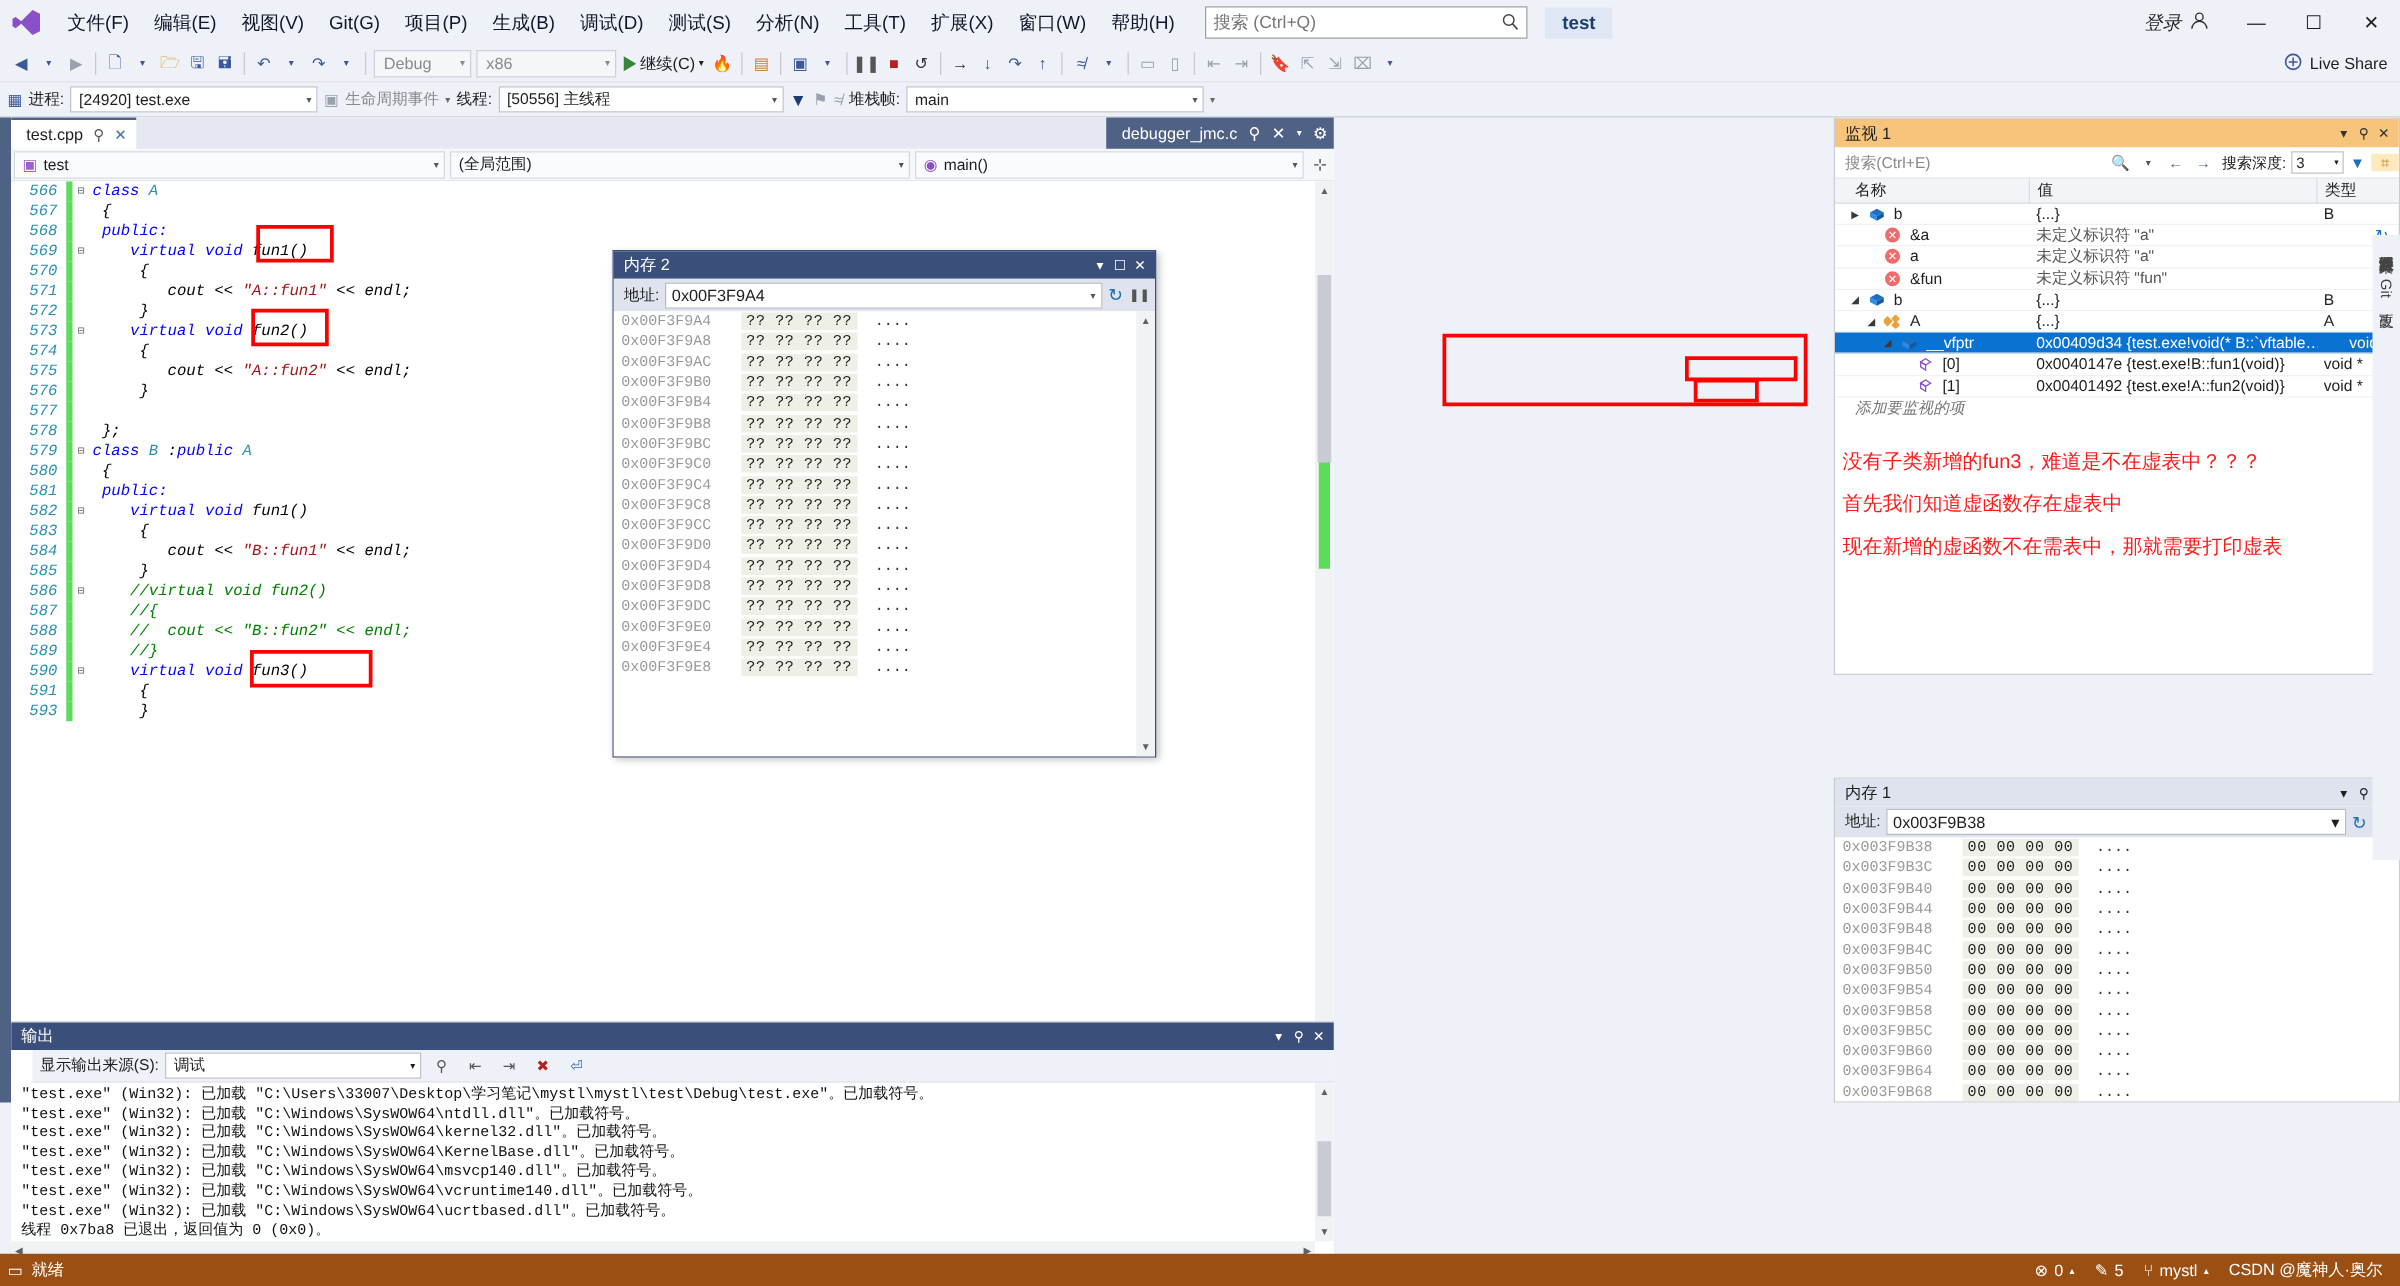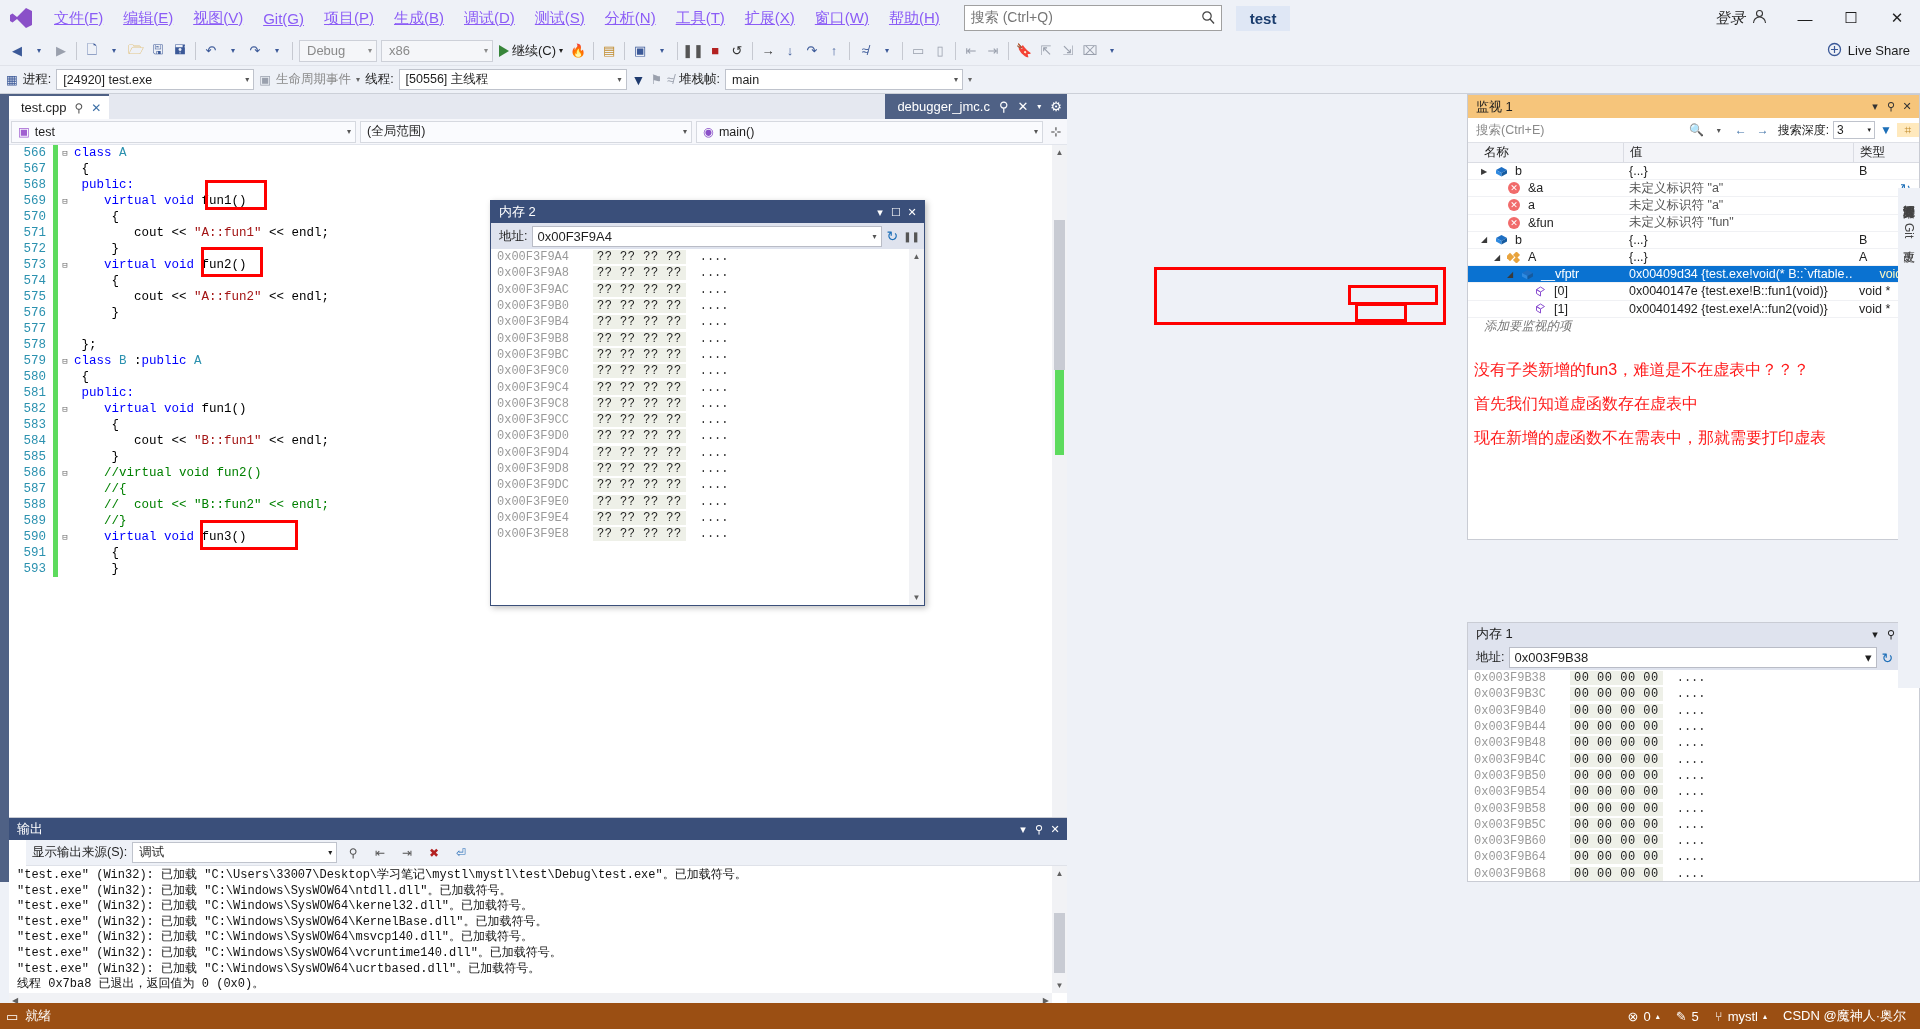"文件(F)" .menu-item { color: #8b5cf6 -> #0f172a; text-decoration: underline -> none }
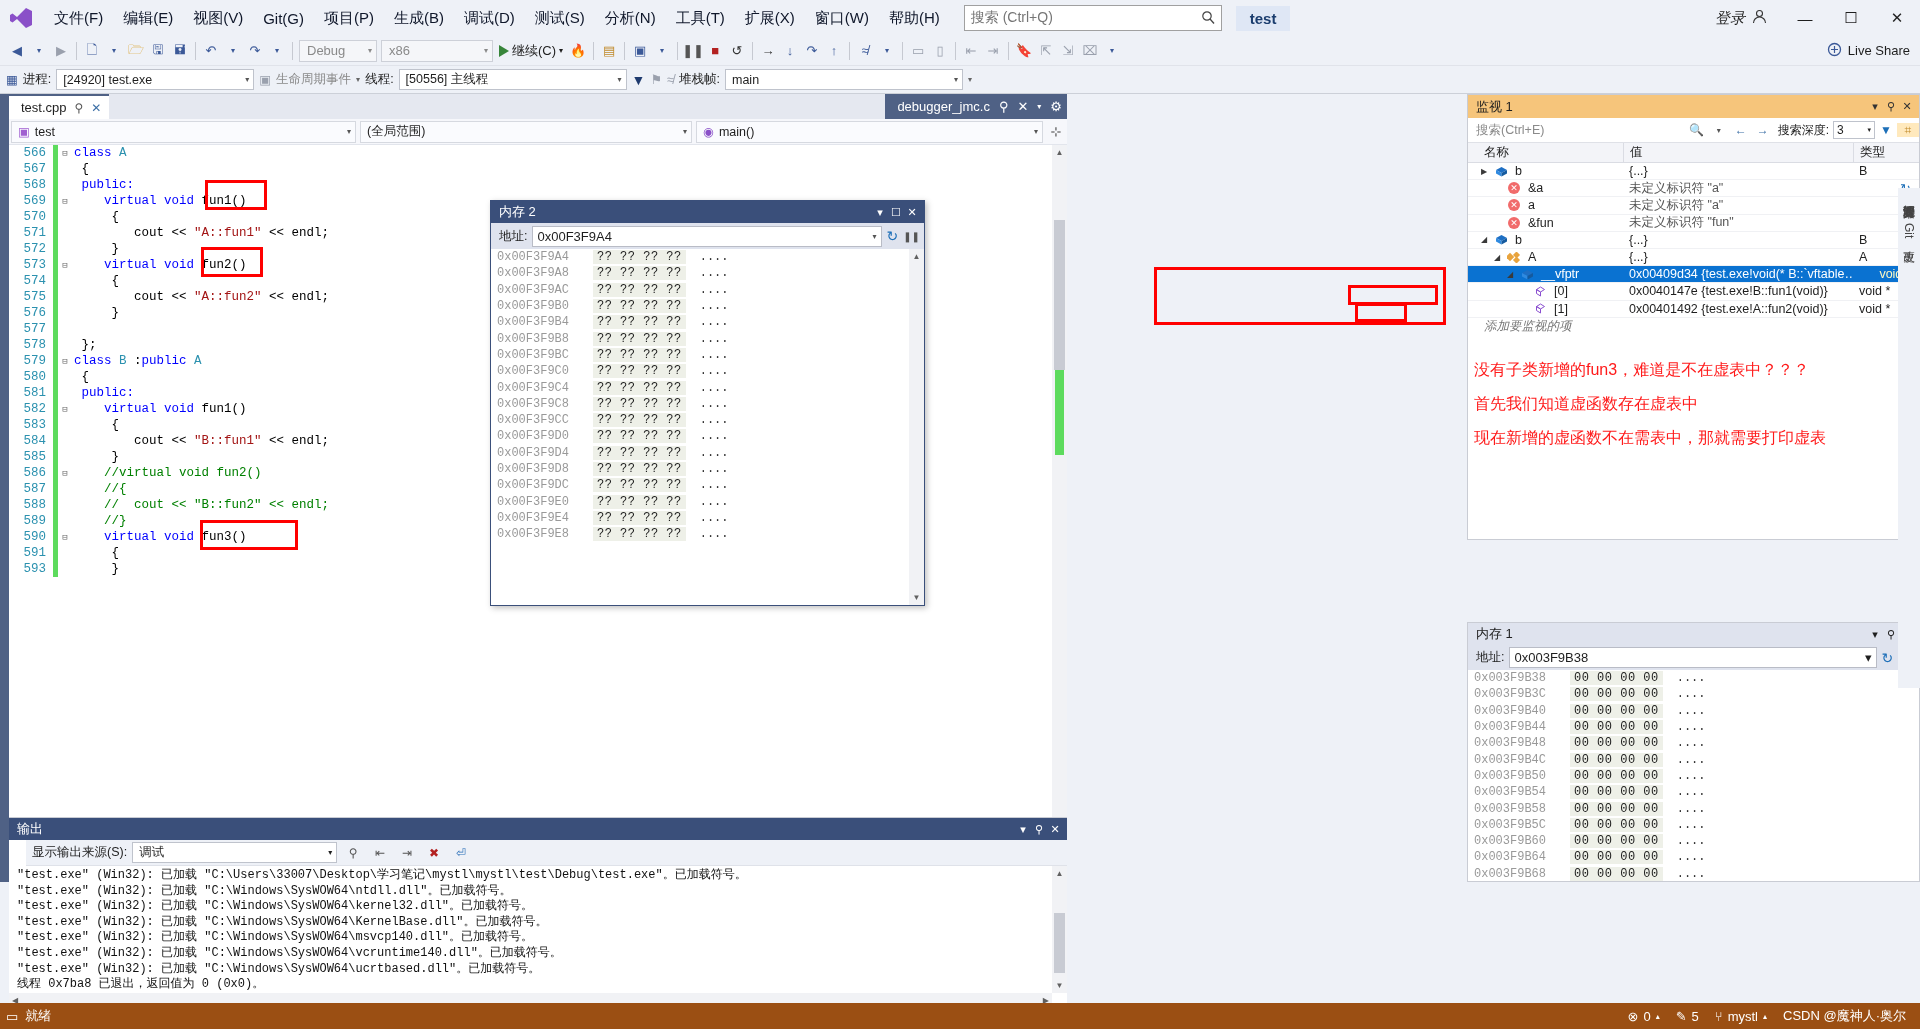"(全局范围)" div.nav-combo { width: 332px -> 368px }
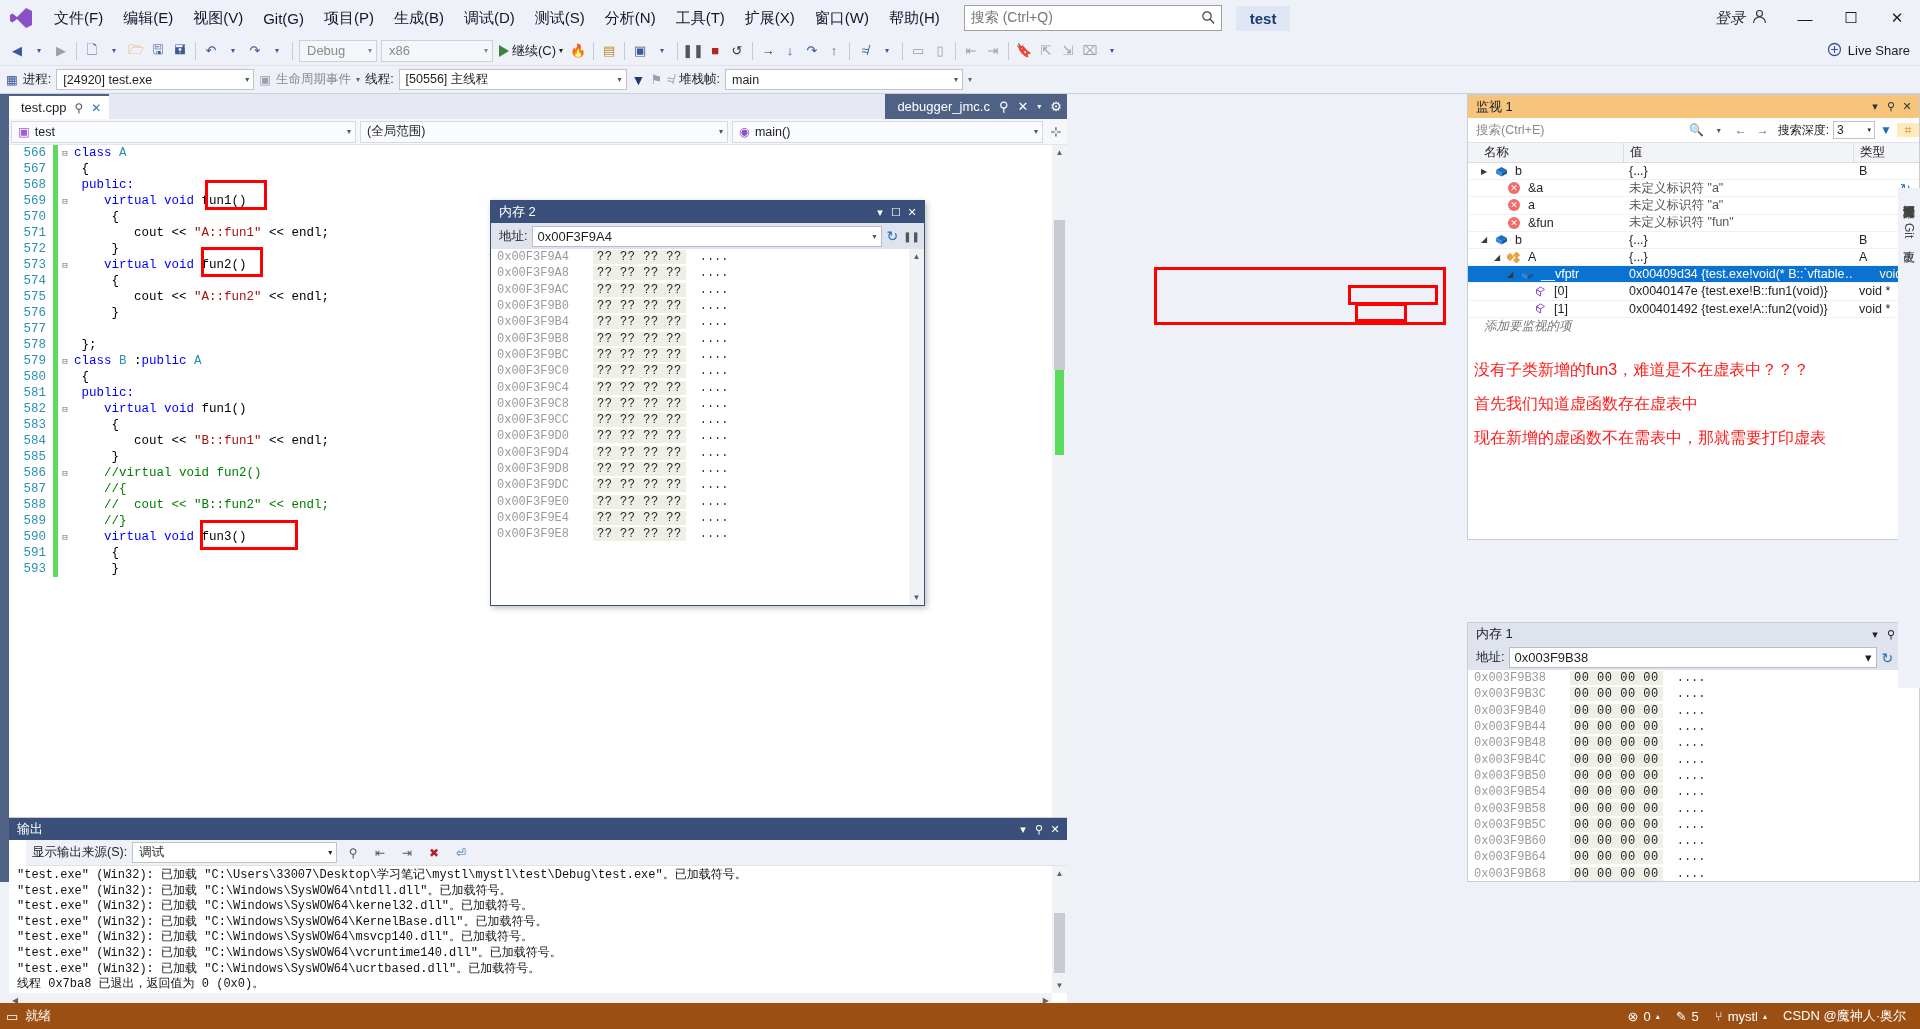"566" #code-wrap { font-style: none -> italic }
